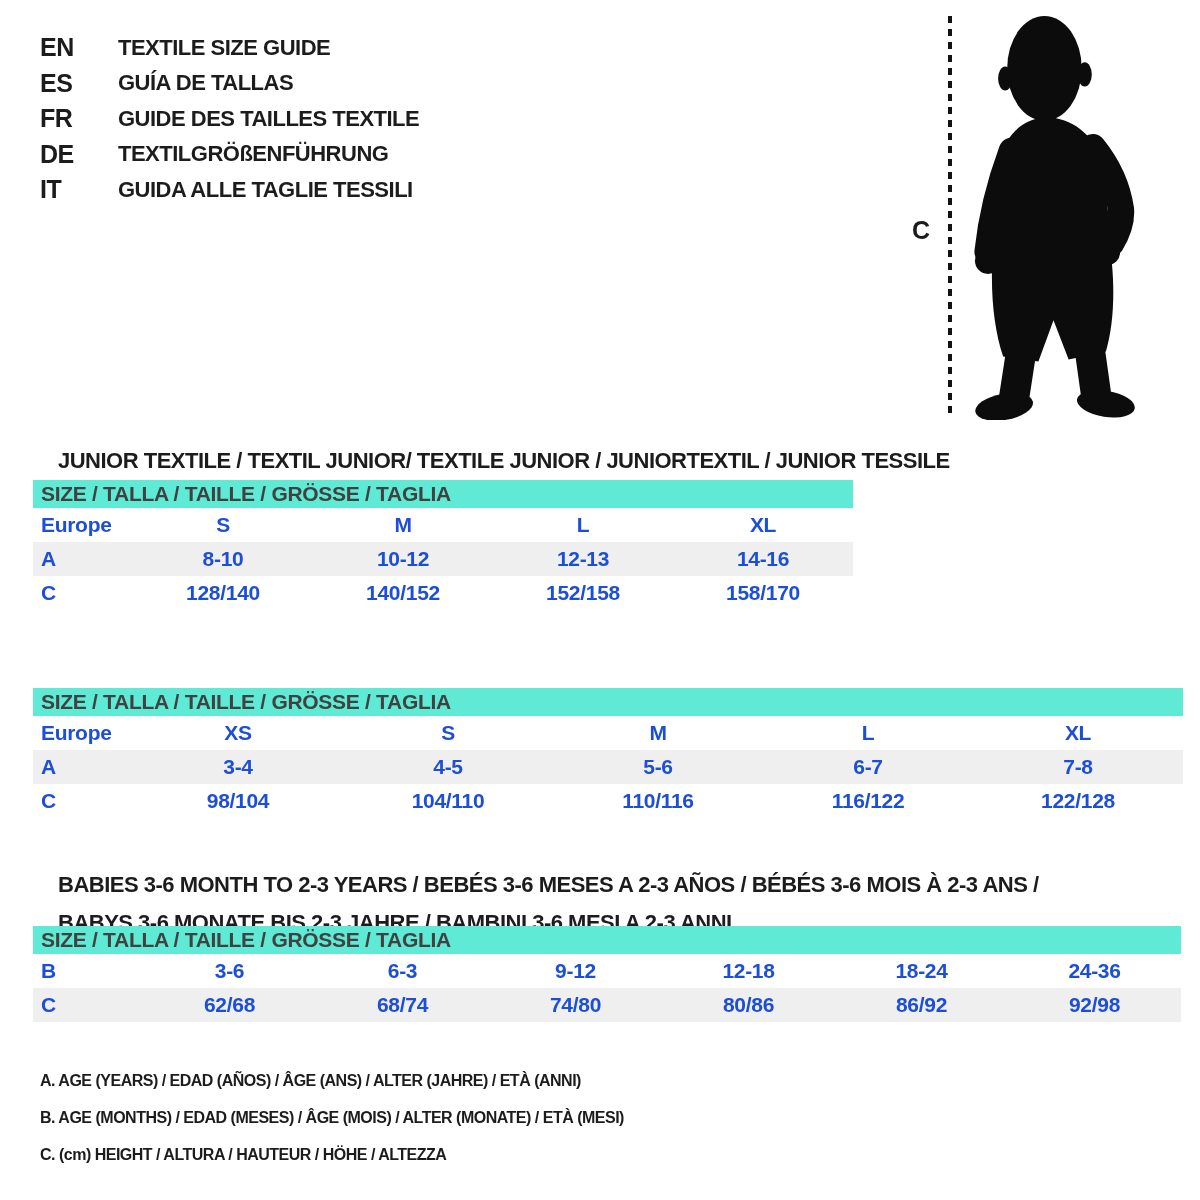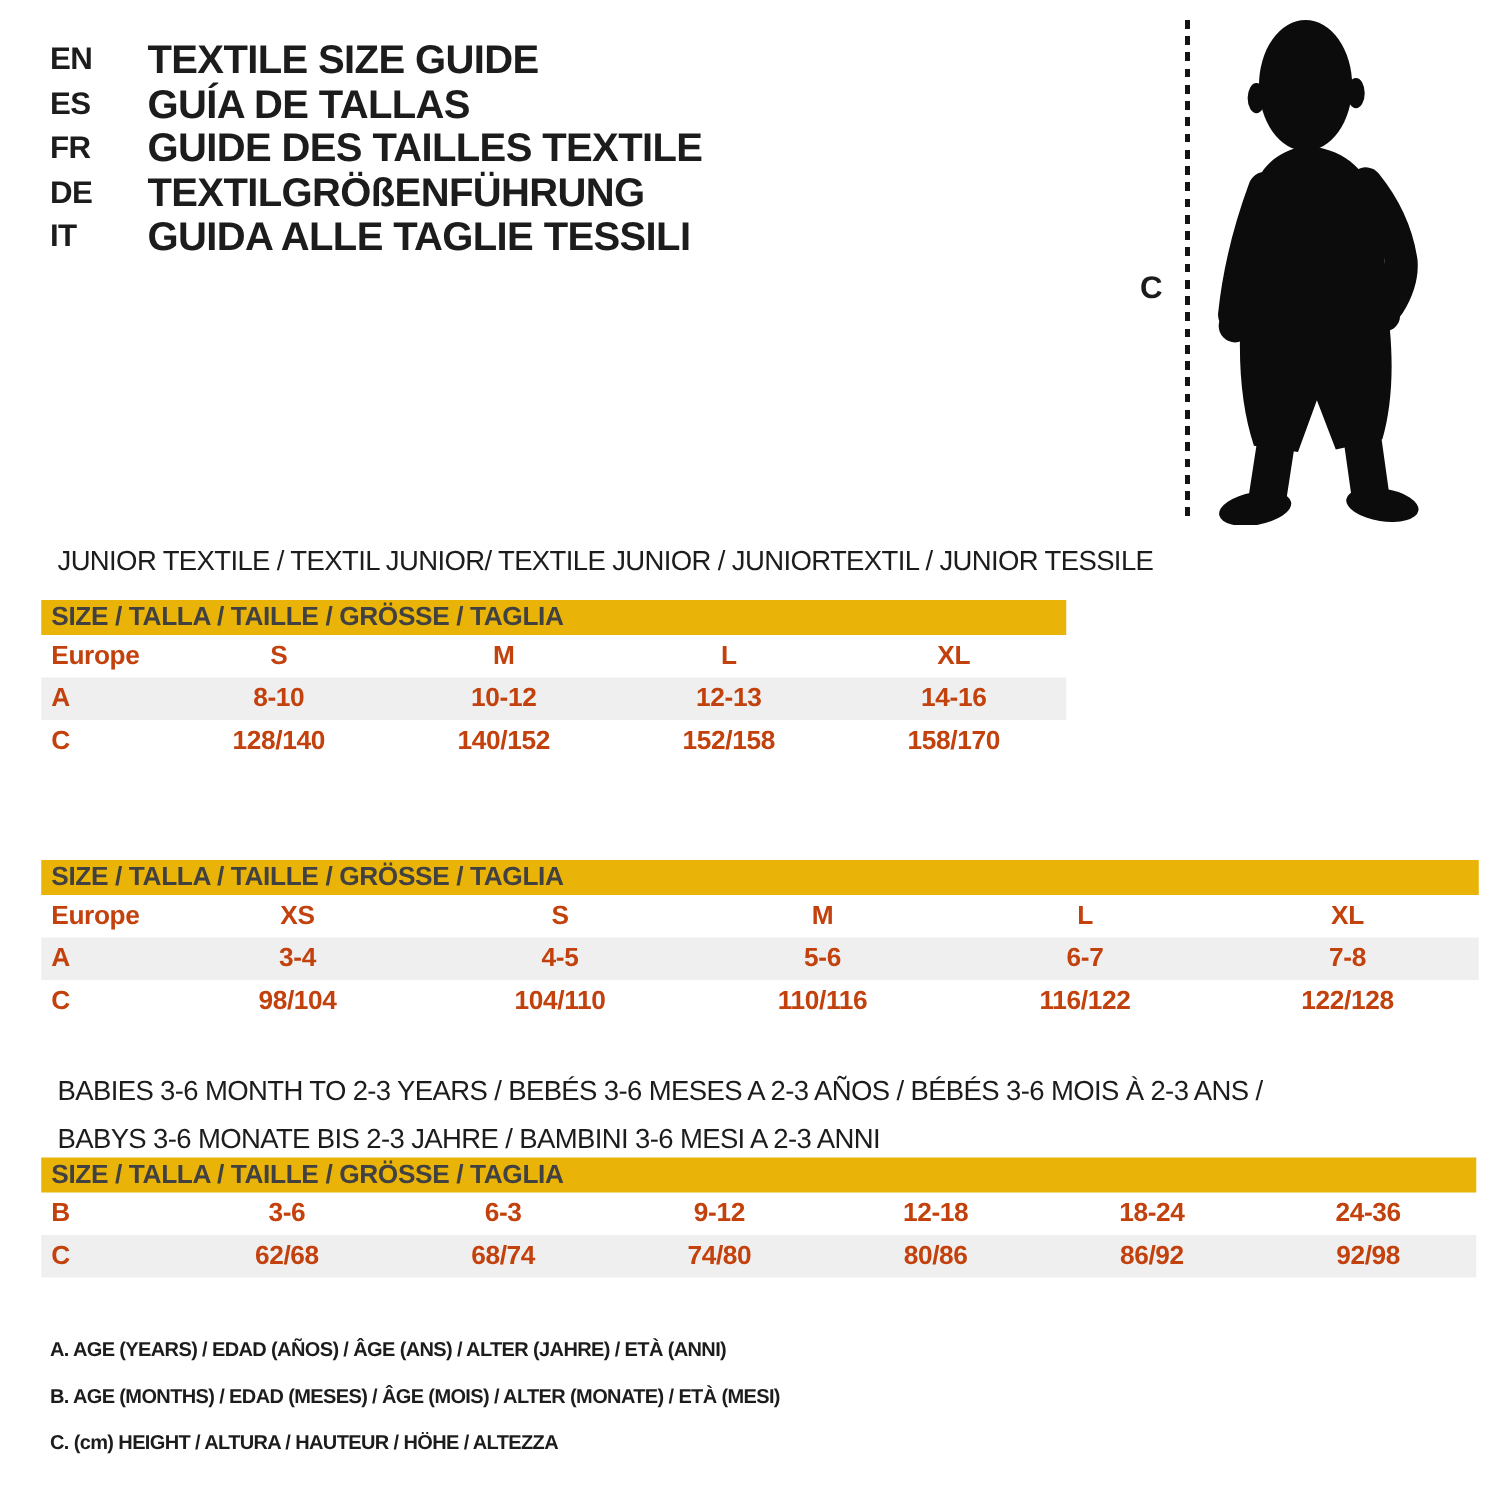"TEXTILE SIZE GUIDE" .lang-title { font-size: 32px -> 22px }
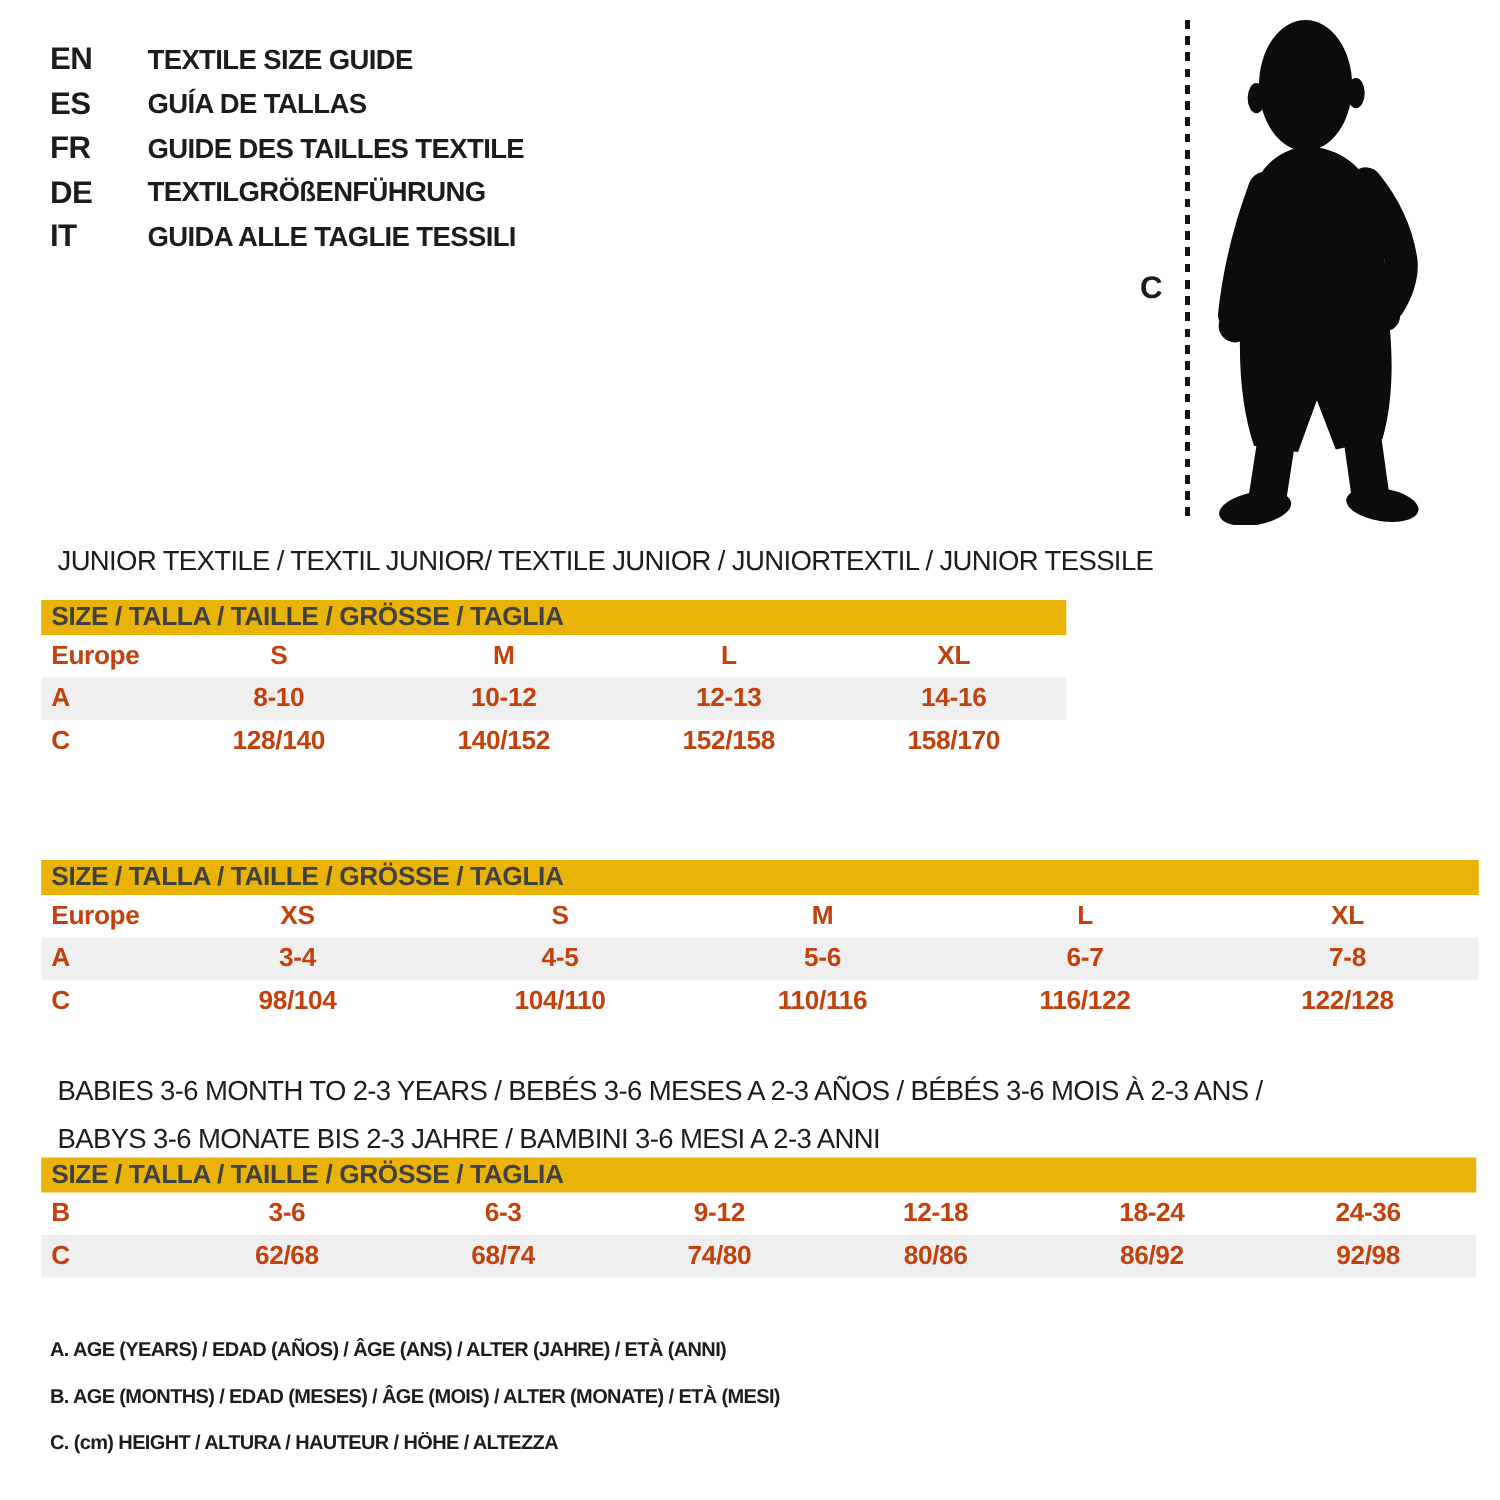"JUNIOR TEXTILE / TEXTIL JUNIOR/" .sec-heading { font-weight: 400 -> 700; margin: 4px -> 16px }
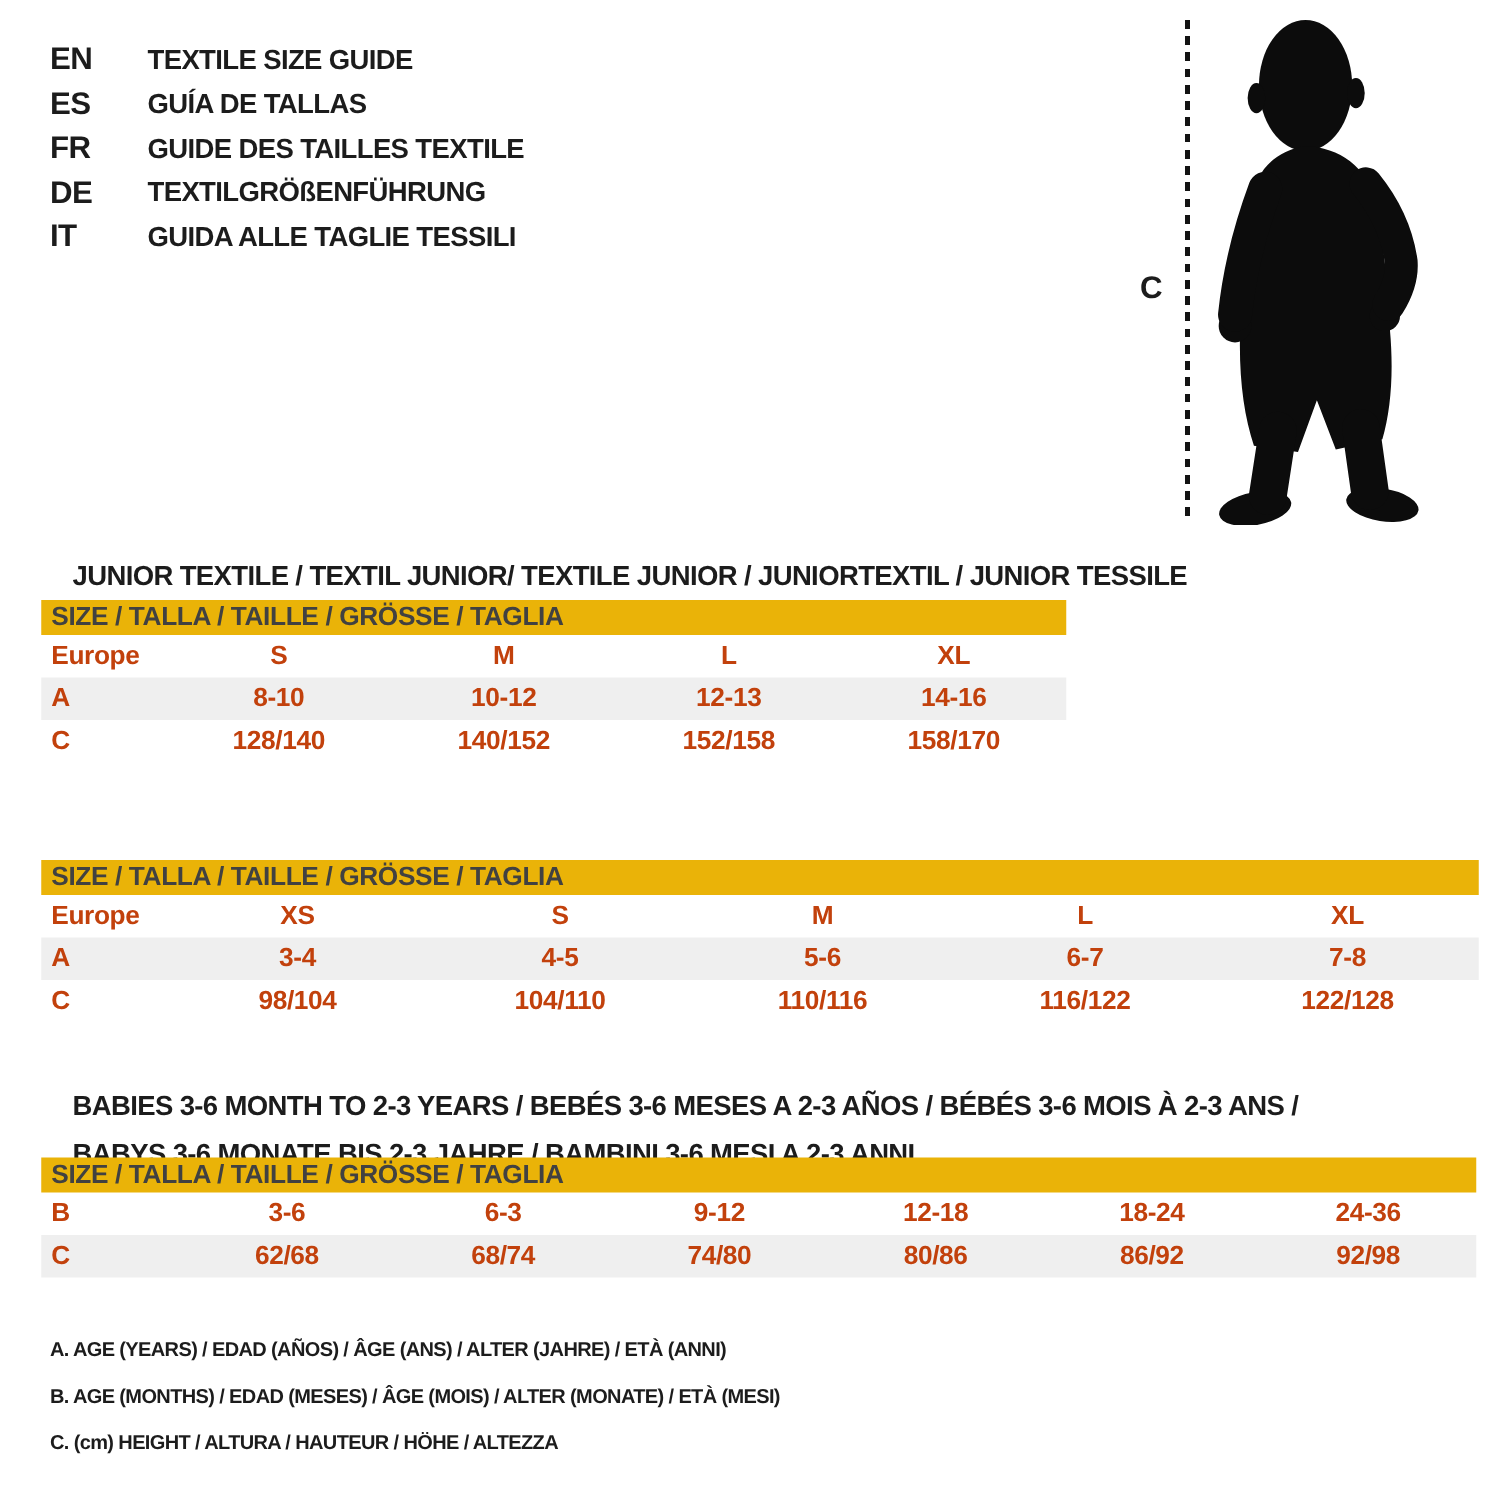"SIZE / TALLA / TAILLE" .size-bar { background: #eab308 -> #5eead4 }
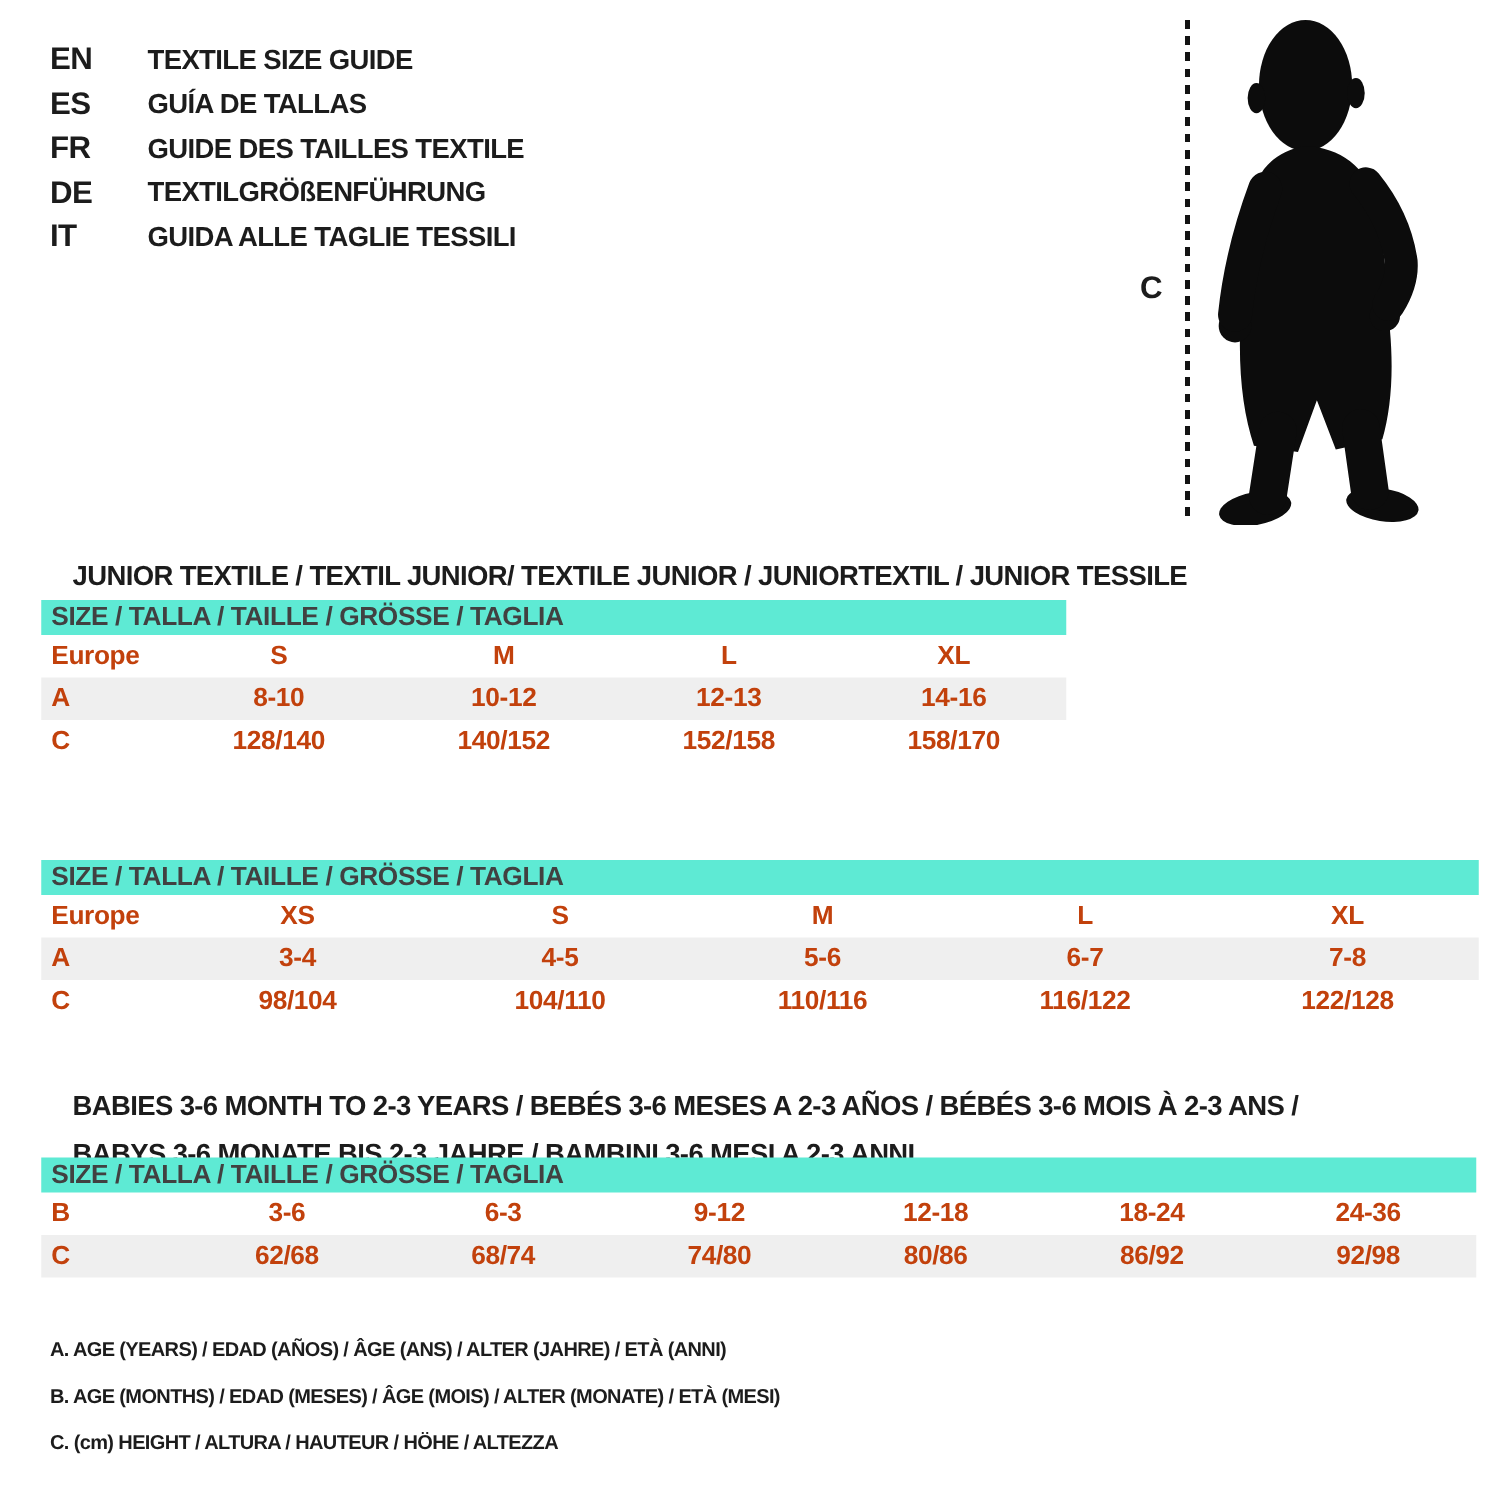"Europe" .cell { color: #c2410c -> #1d4ed8 }
